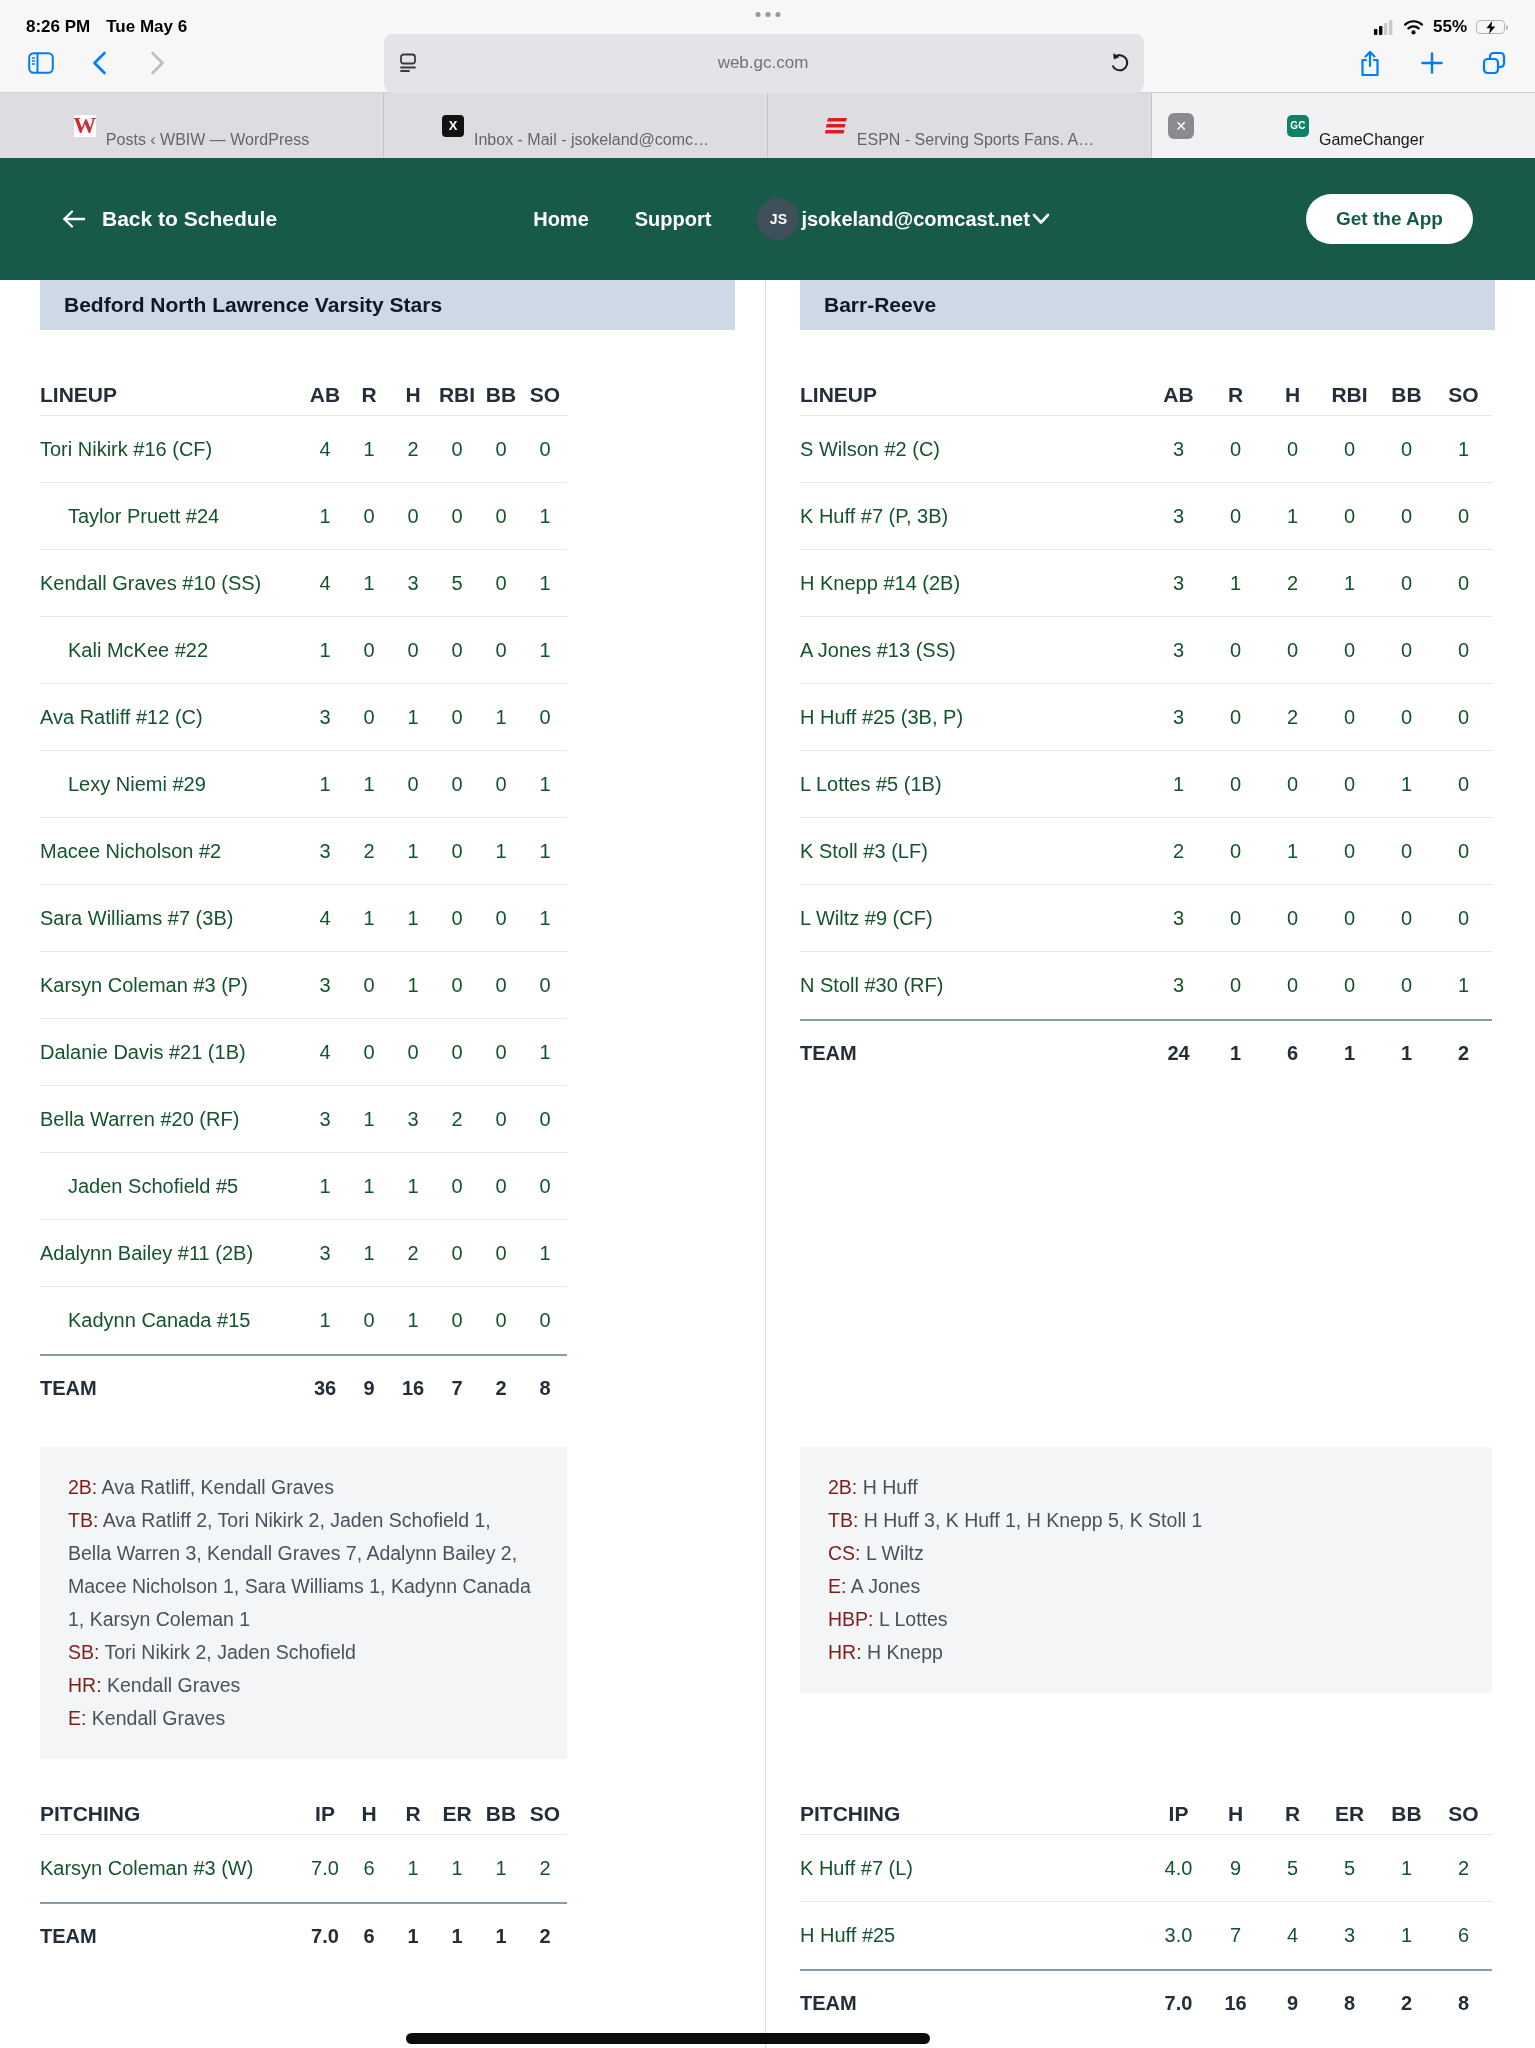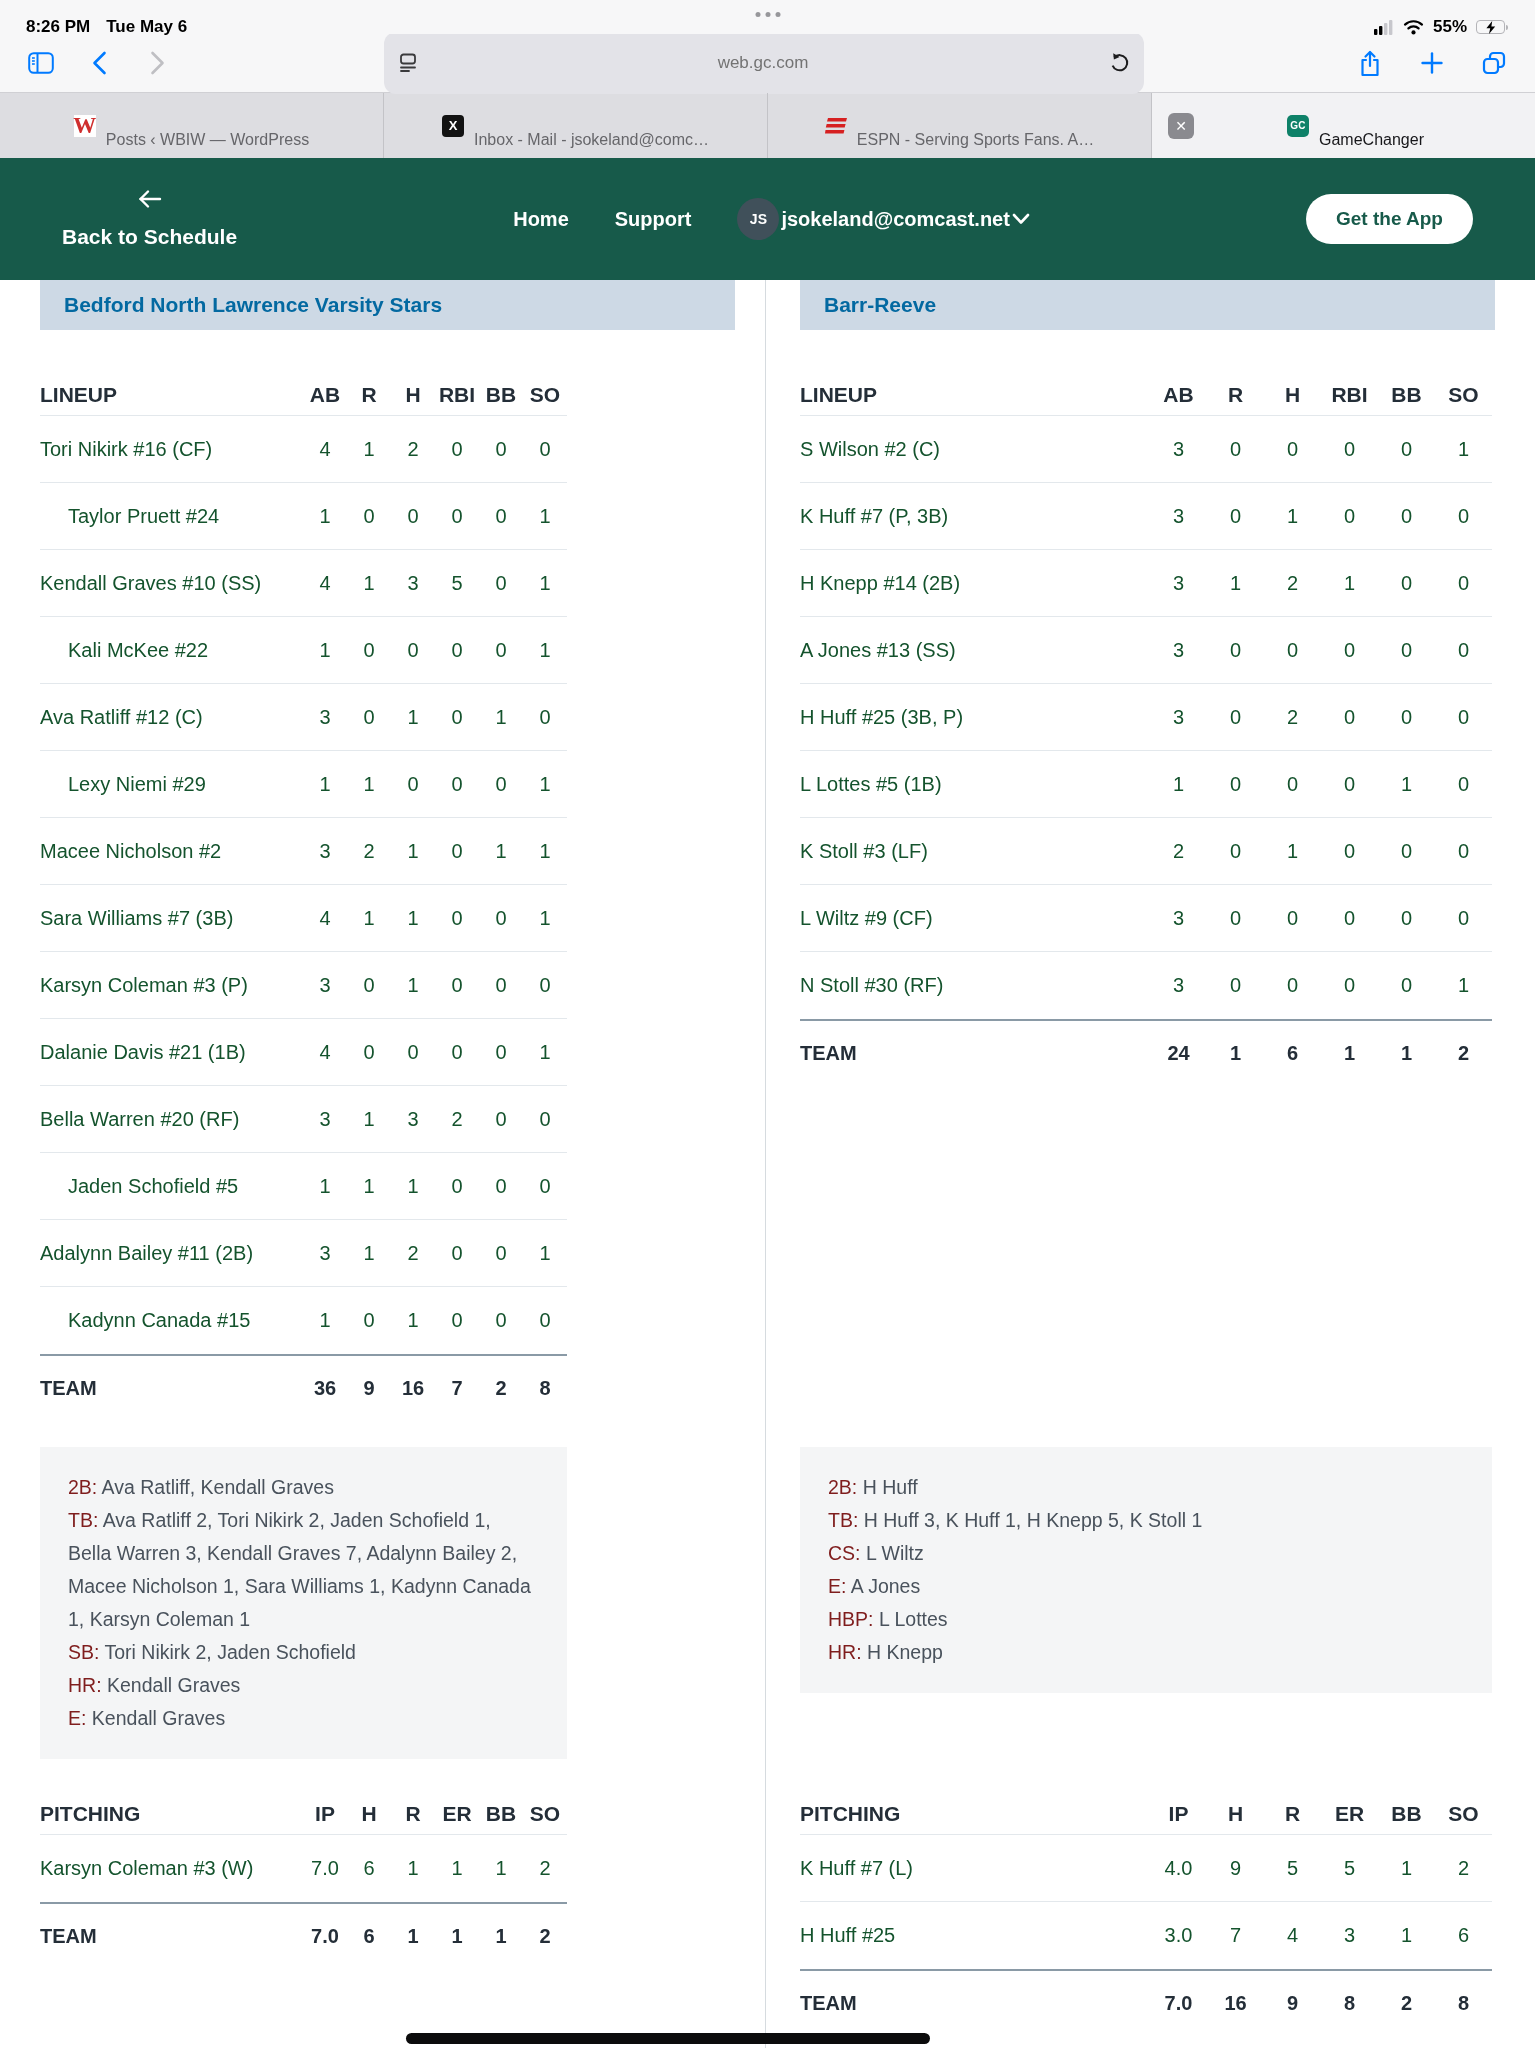"Back to Schedule" .nav-back { flex-direction: column -> none }
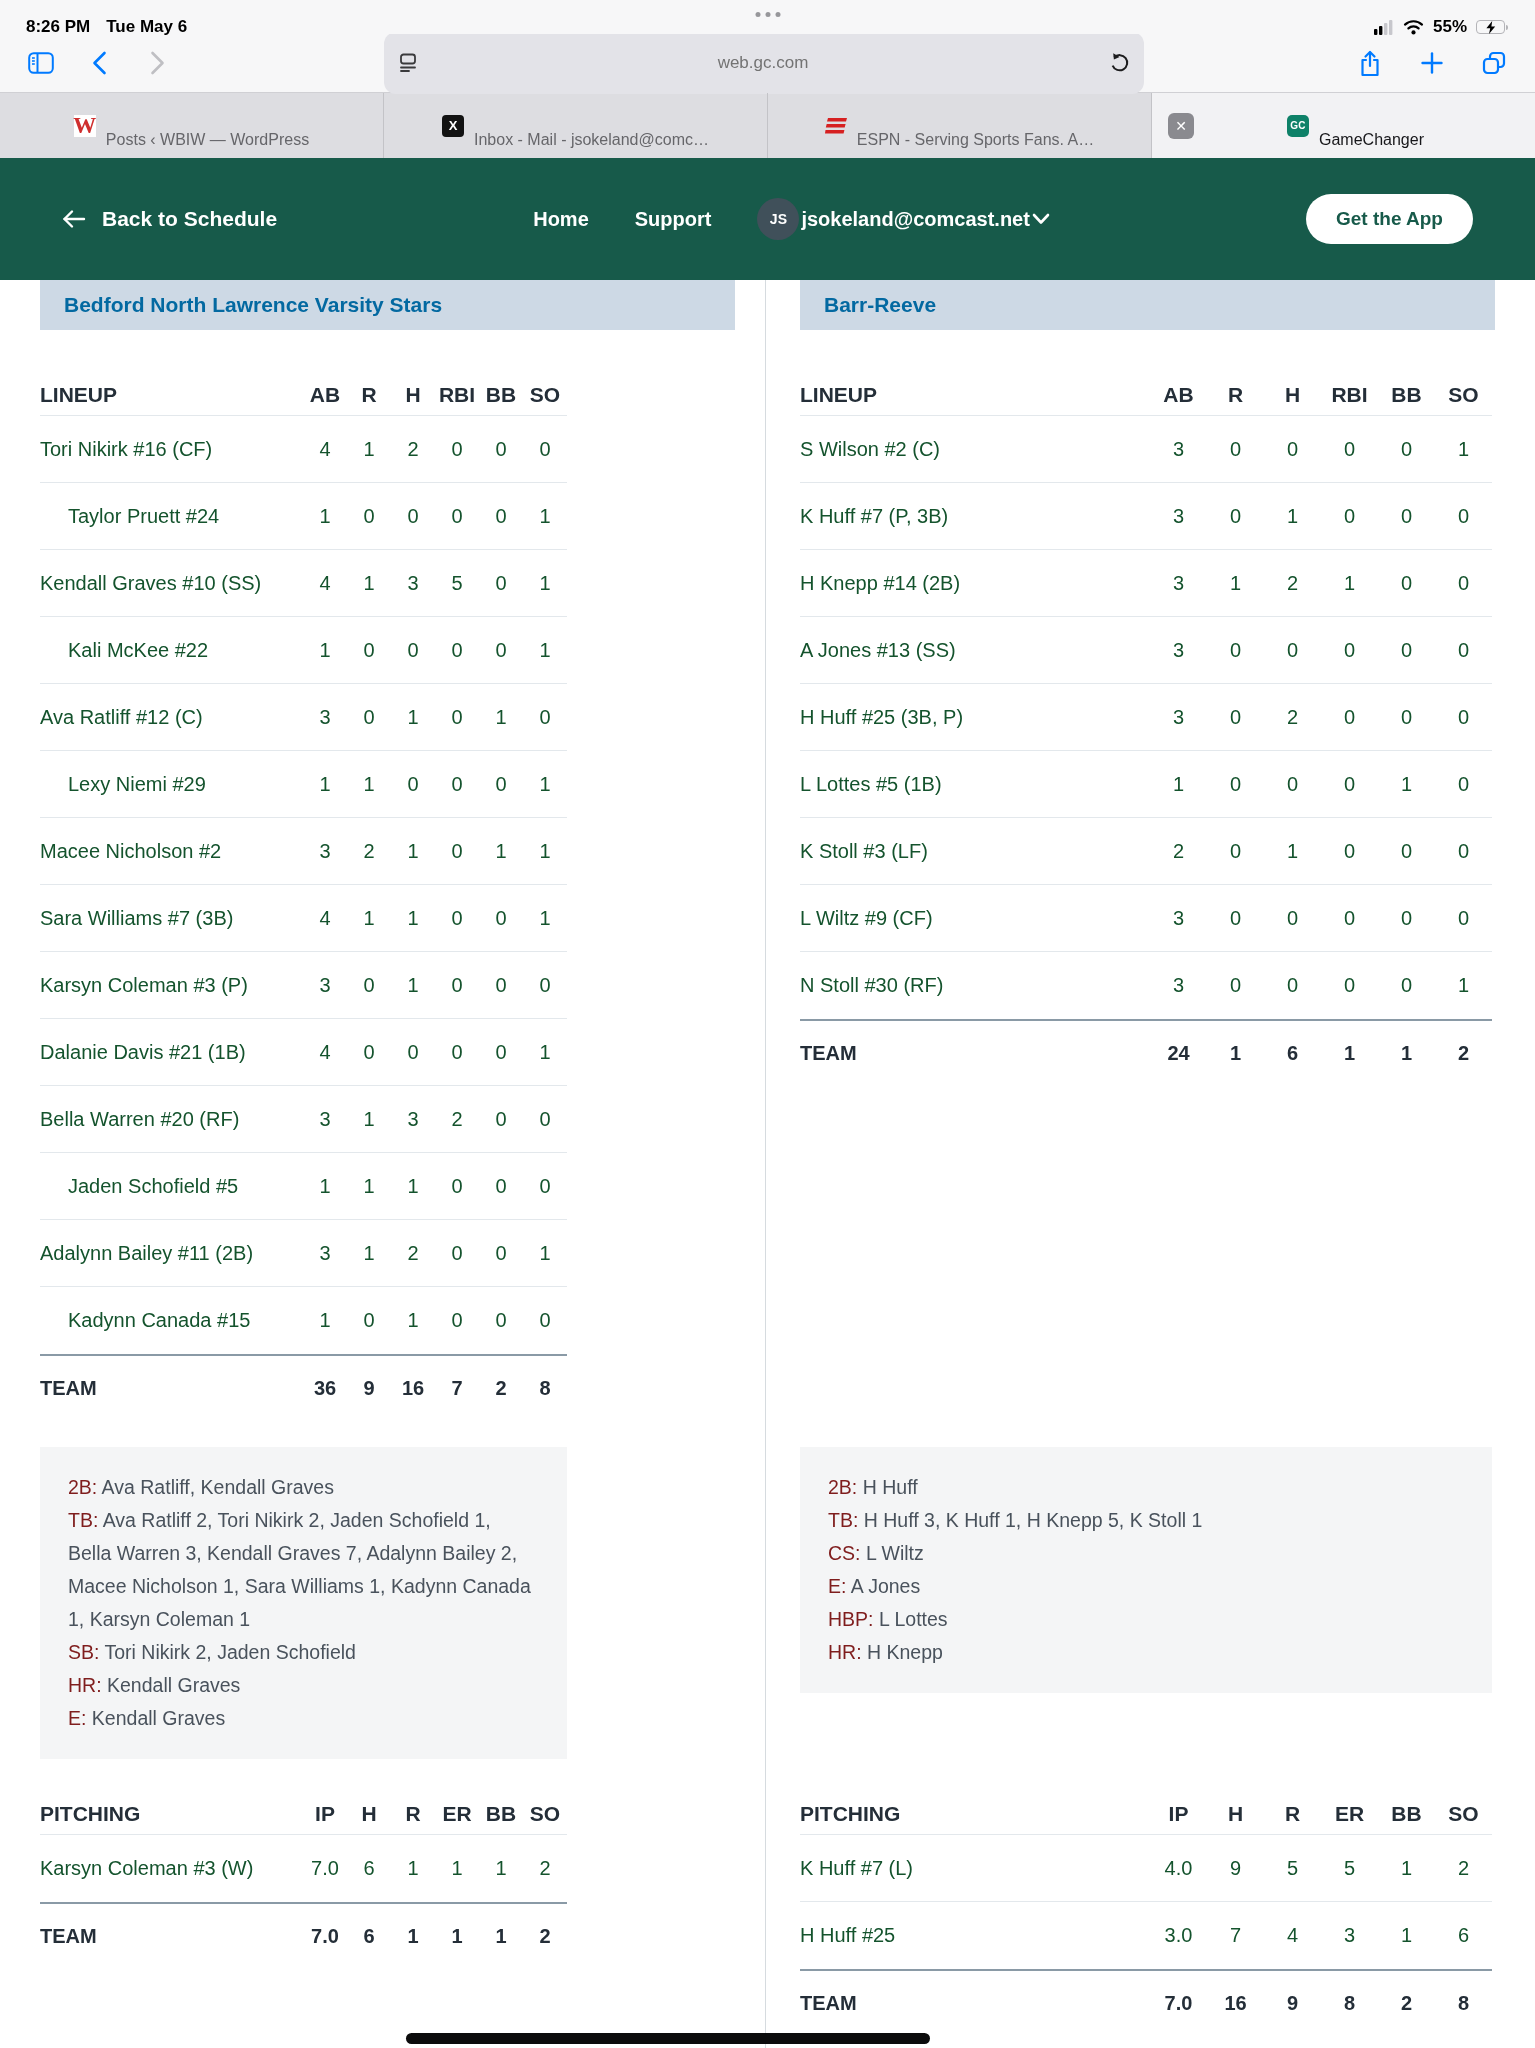"Bedford North Lawrence Varsity Stars" .team-bar { color: #0369a1 -> #0f172a }
